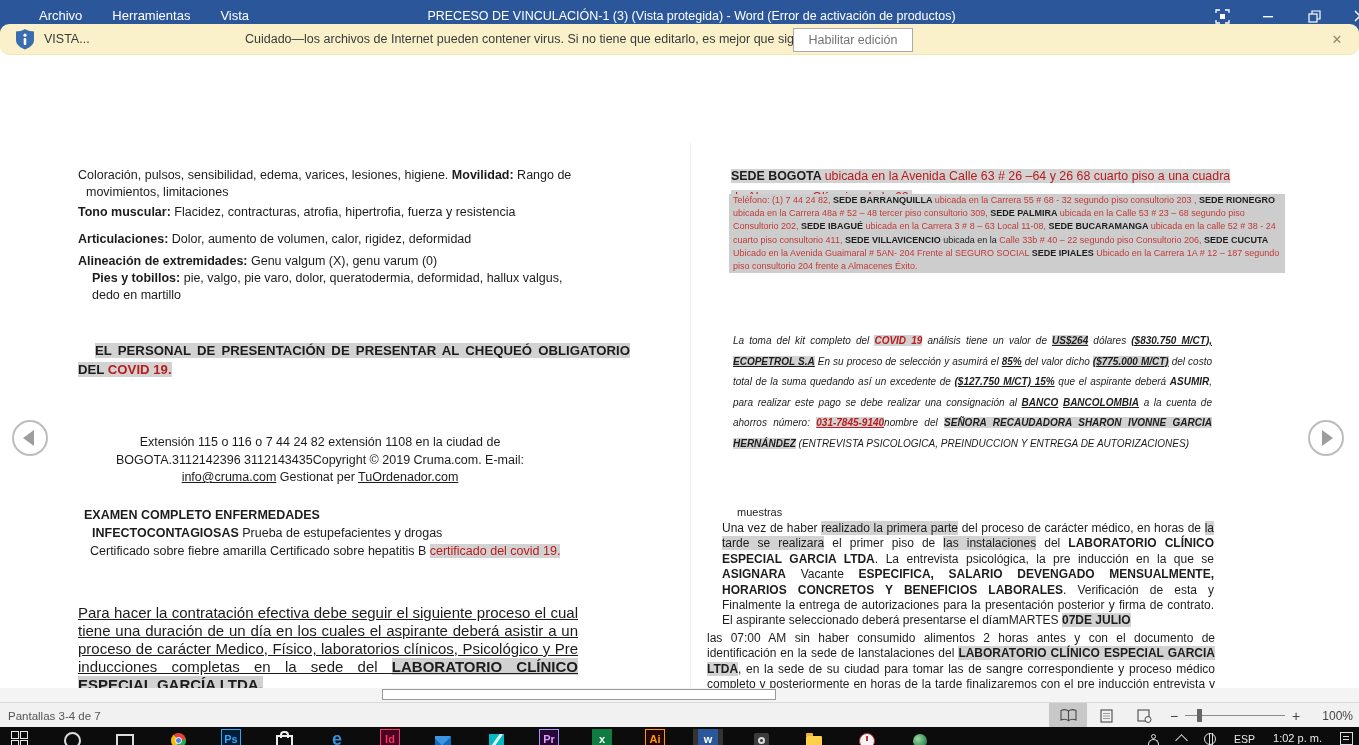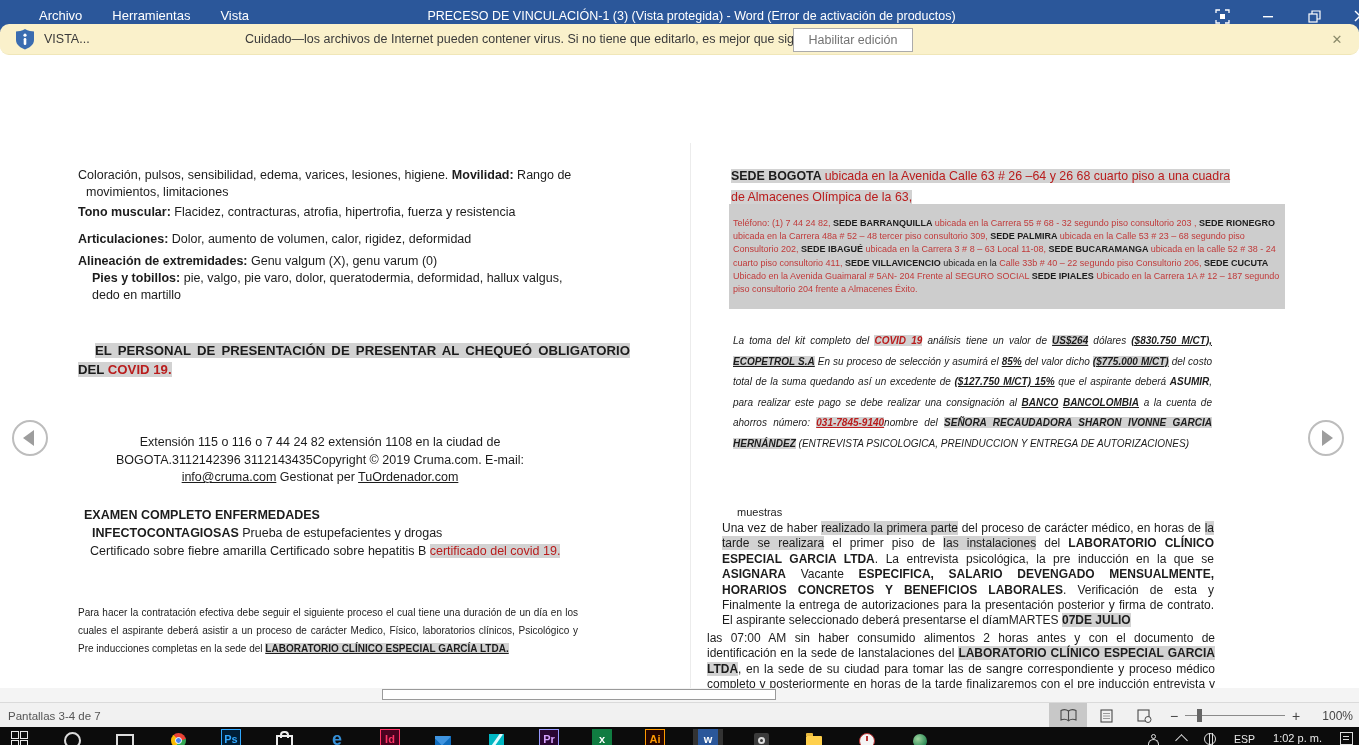"Teléfono: (1) 7 44 24" .r2 { padding: 13px 4px -> 0 4px; top: 141px -> 131px }
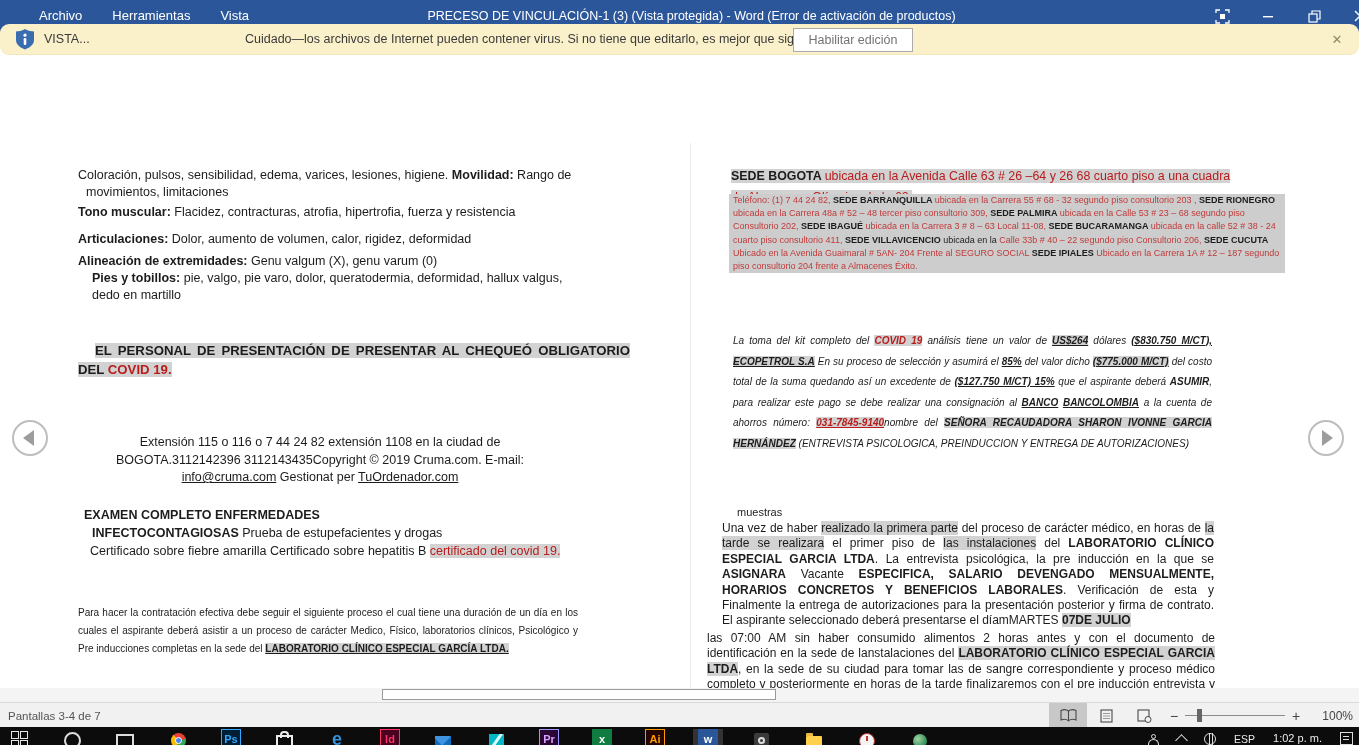"Para hacer la contratación efectiva" .p11 { font-size: 10px -> 15px; text-decoration: none -> underline }
